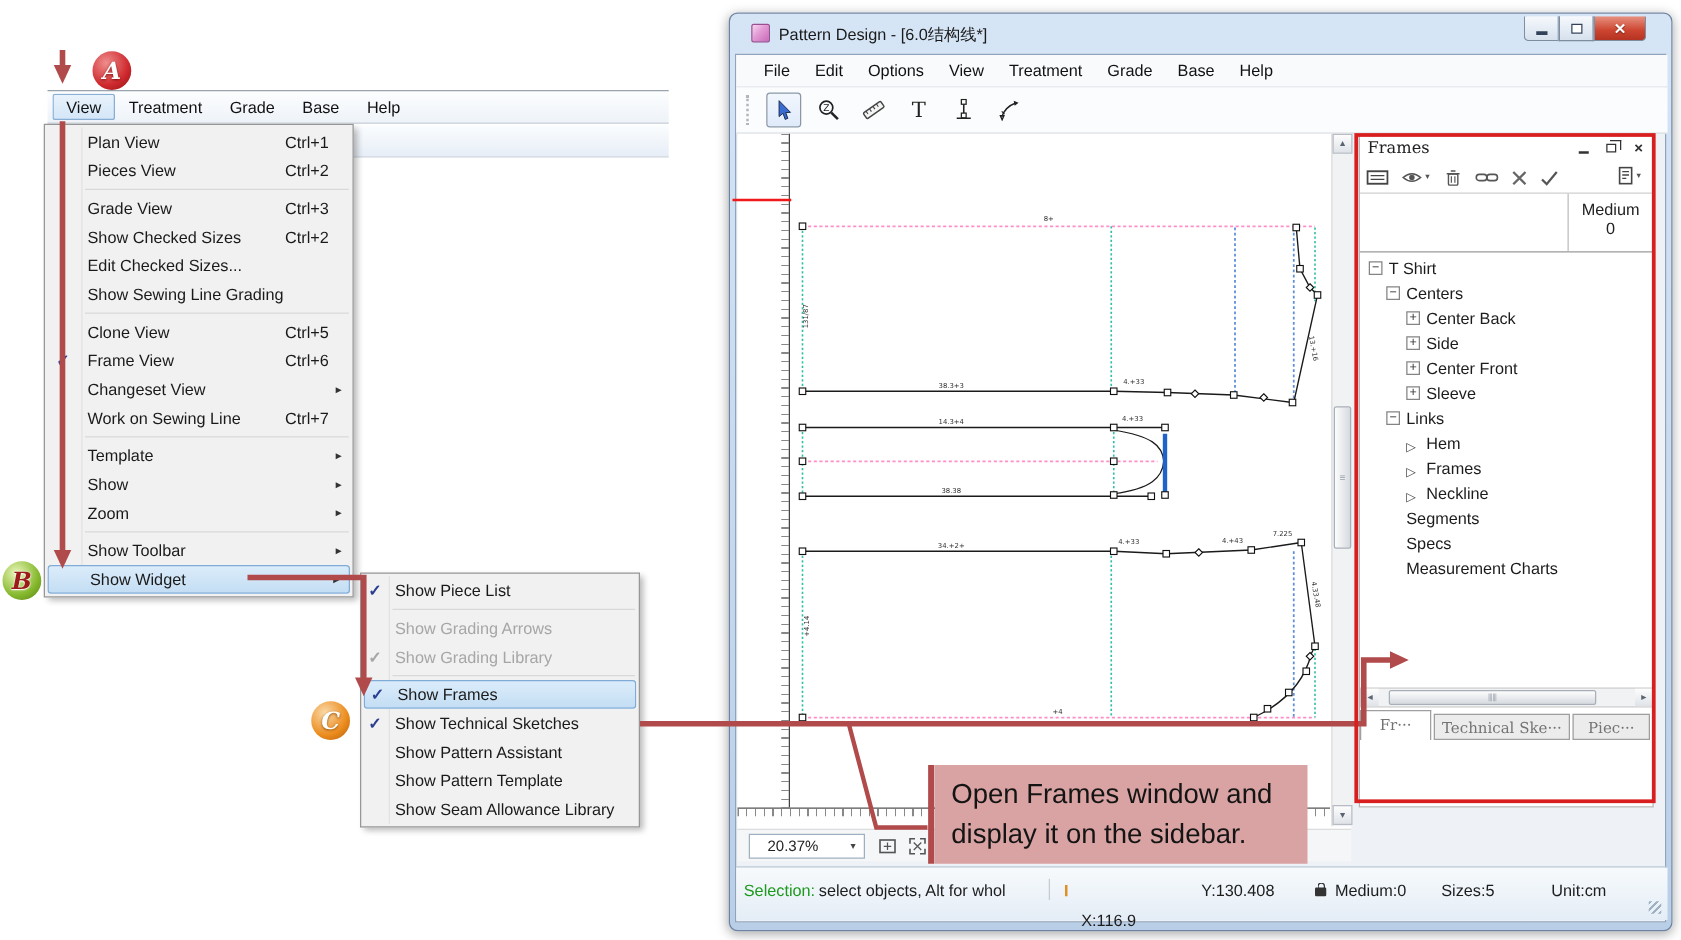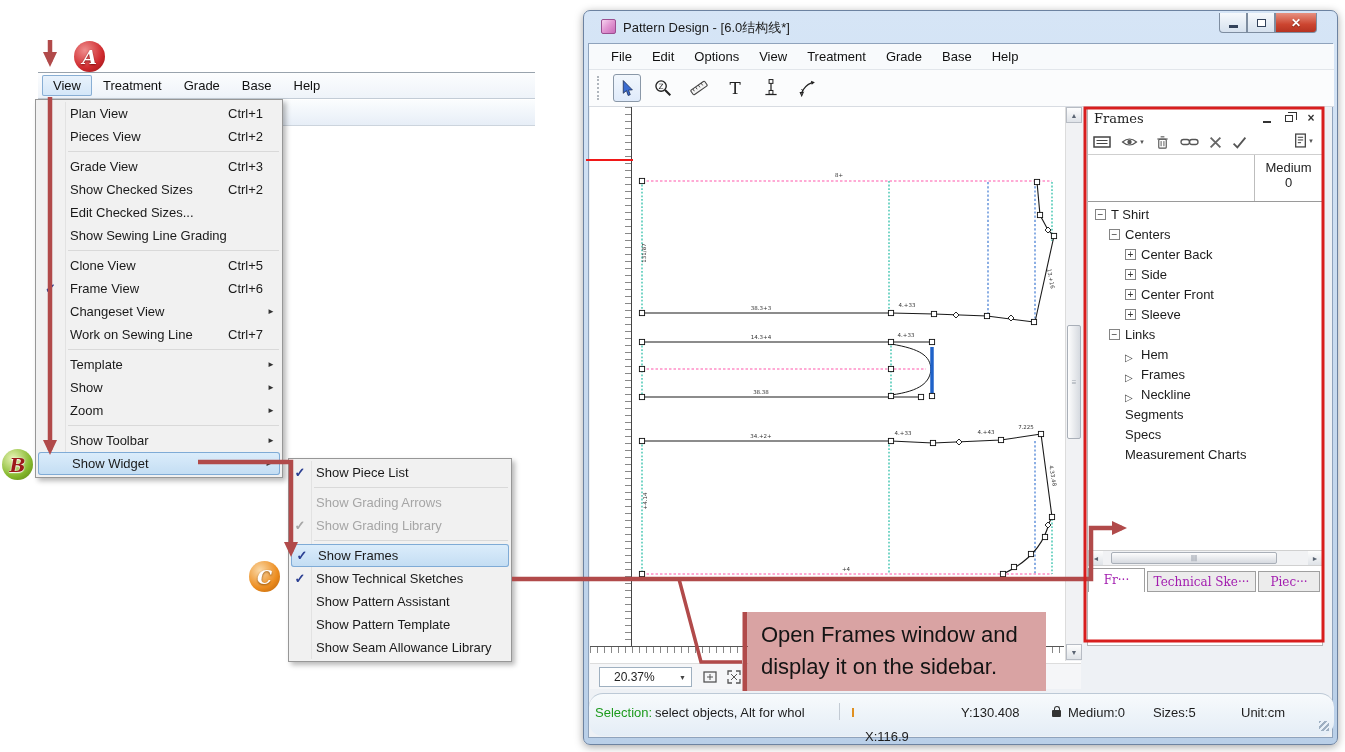"Fr···" .tab { color: #a21caf -> #737373 }
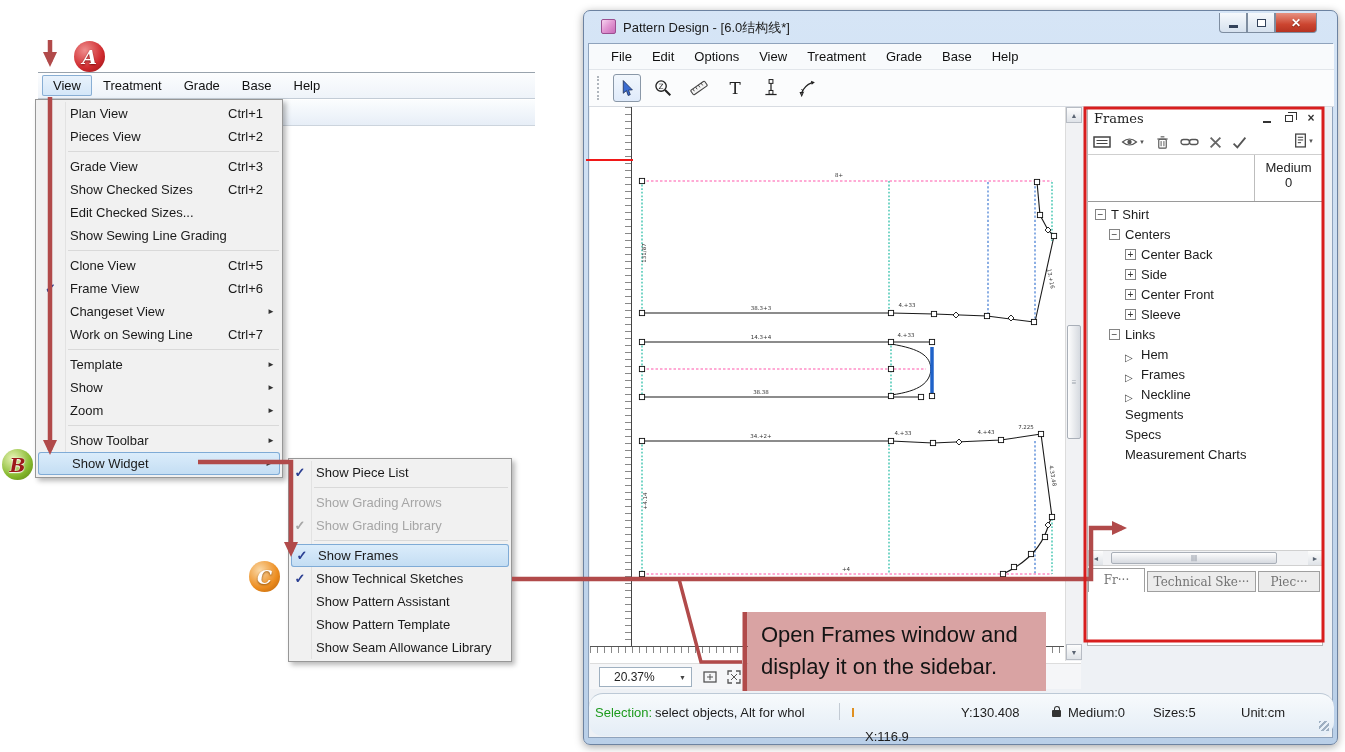"Selection:" .statusbar { border-radius: 14px -> none }
